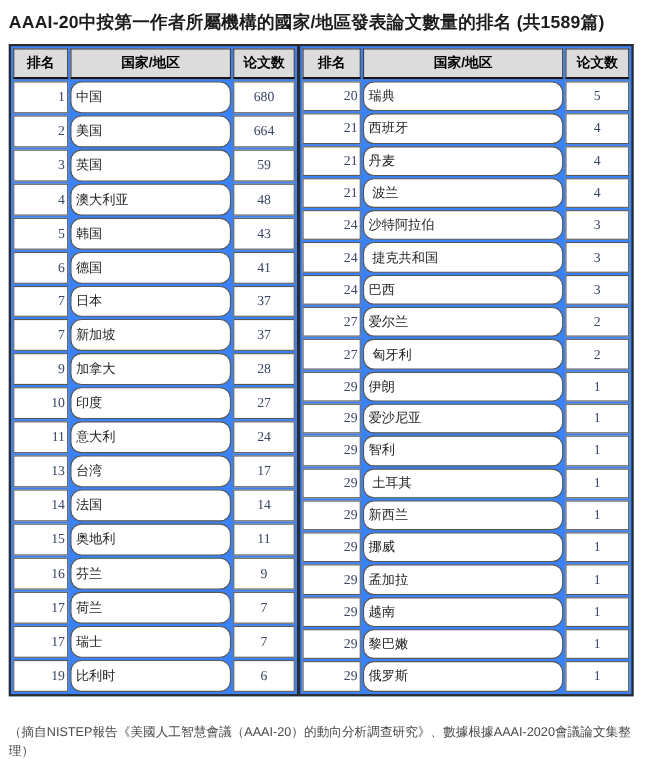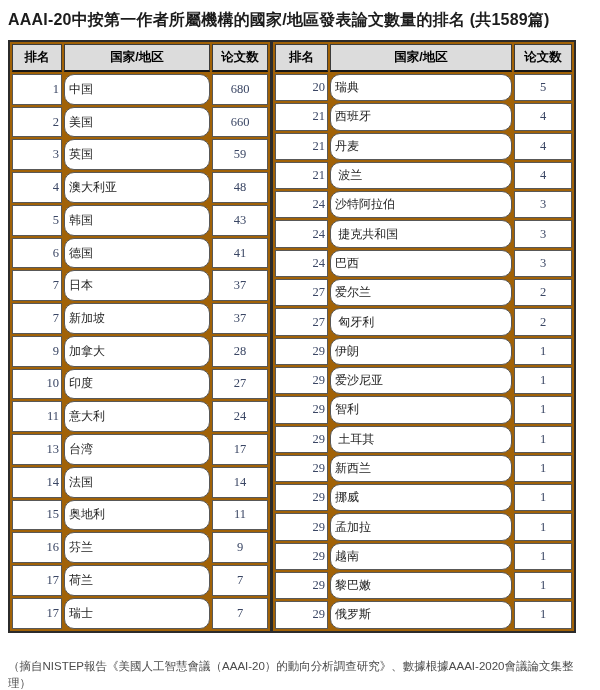"排名" .tablewrap { background: #a16207 -> #3b82f6 }
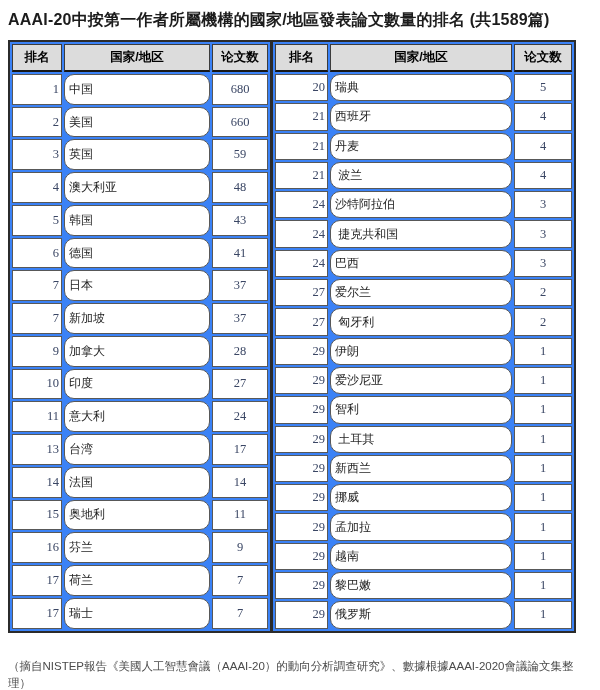"660" td.count { text: 660 -> 664 }
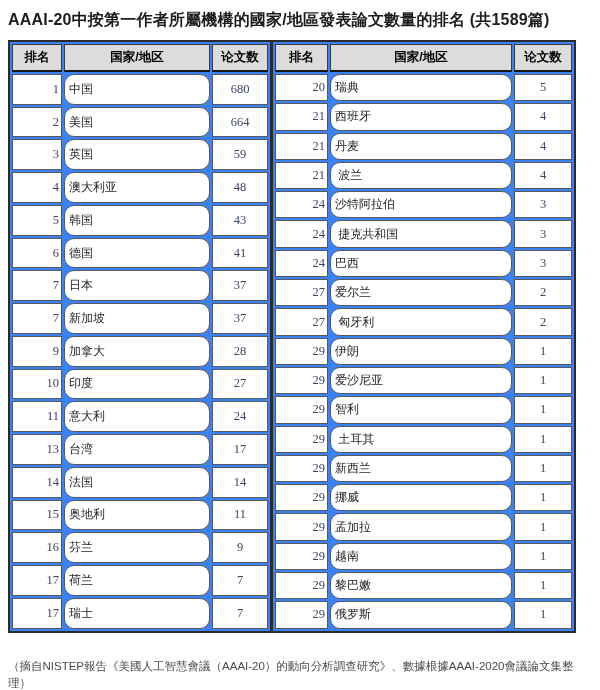"19" tr { html: none -> <tr> <td>19</td> <td>比利时</td> <td>6</td> </tr> }
